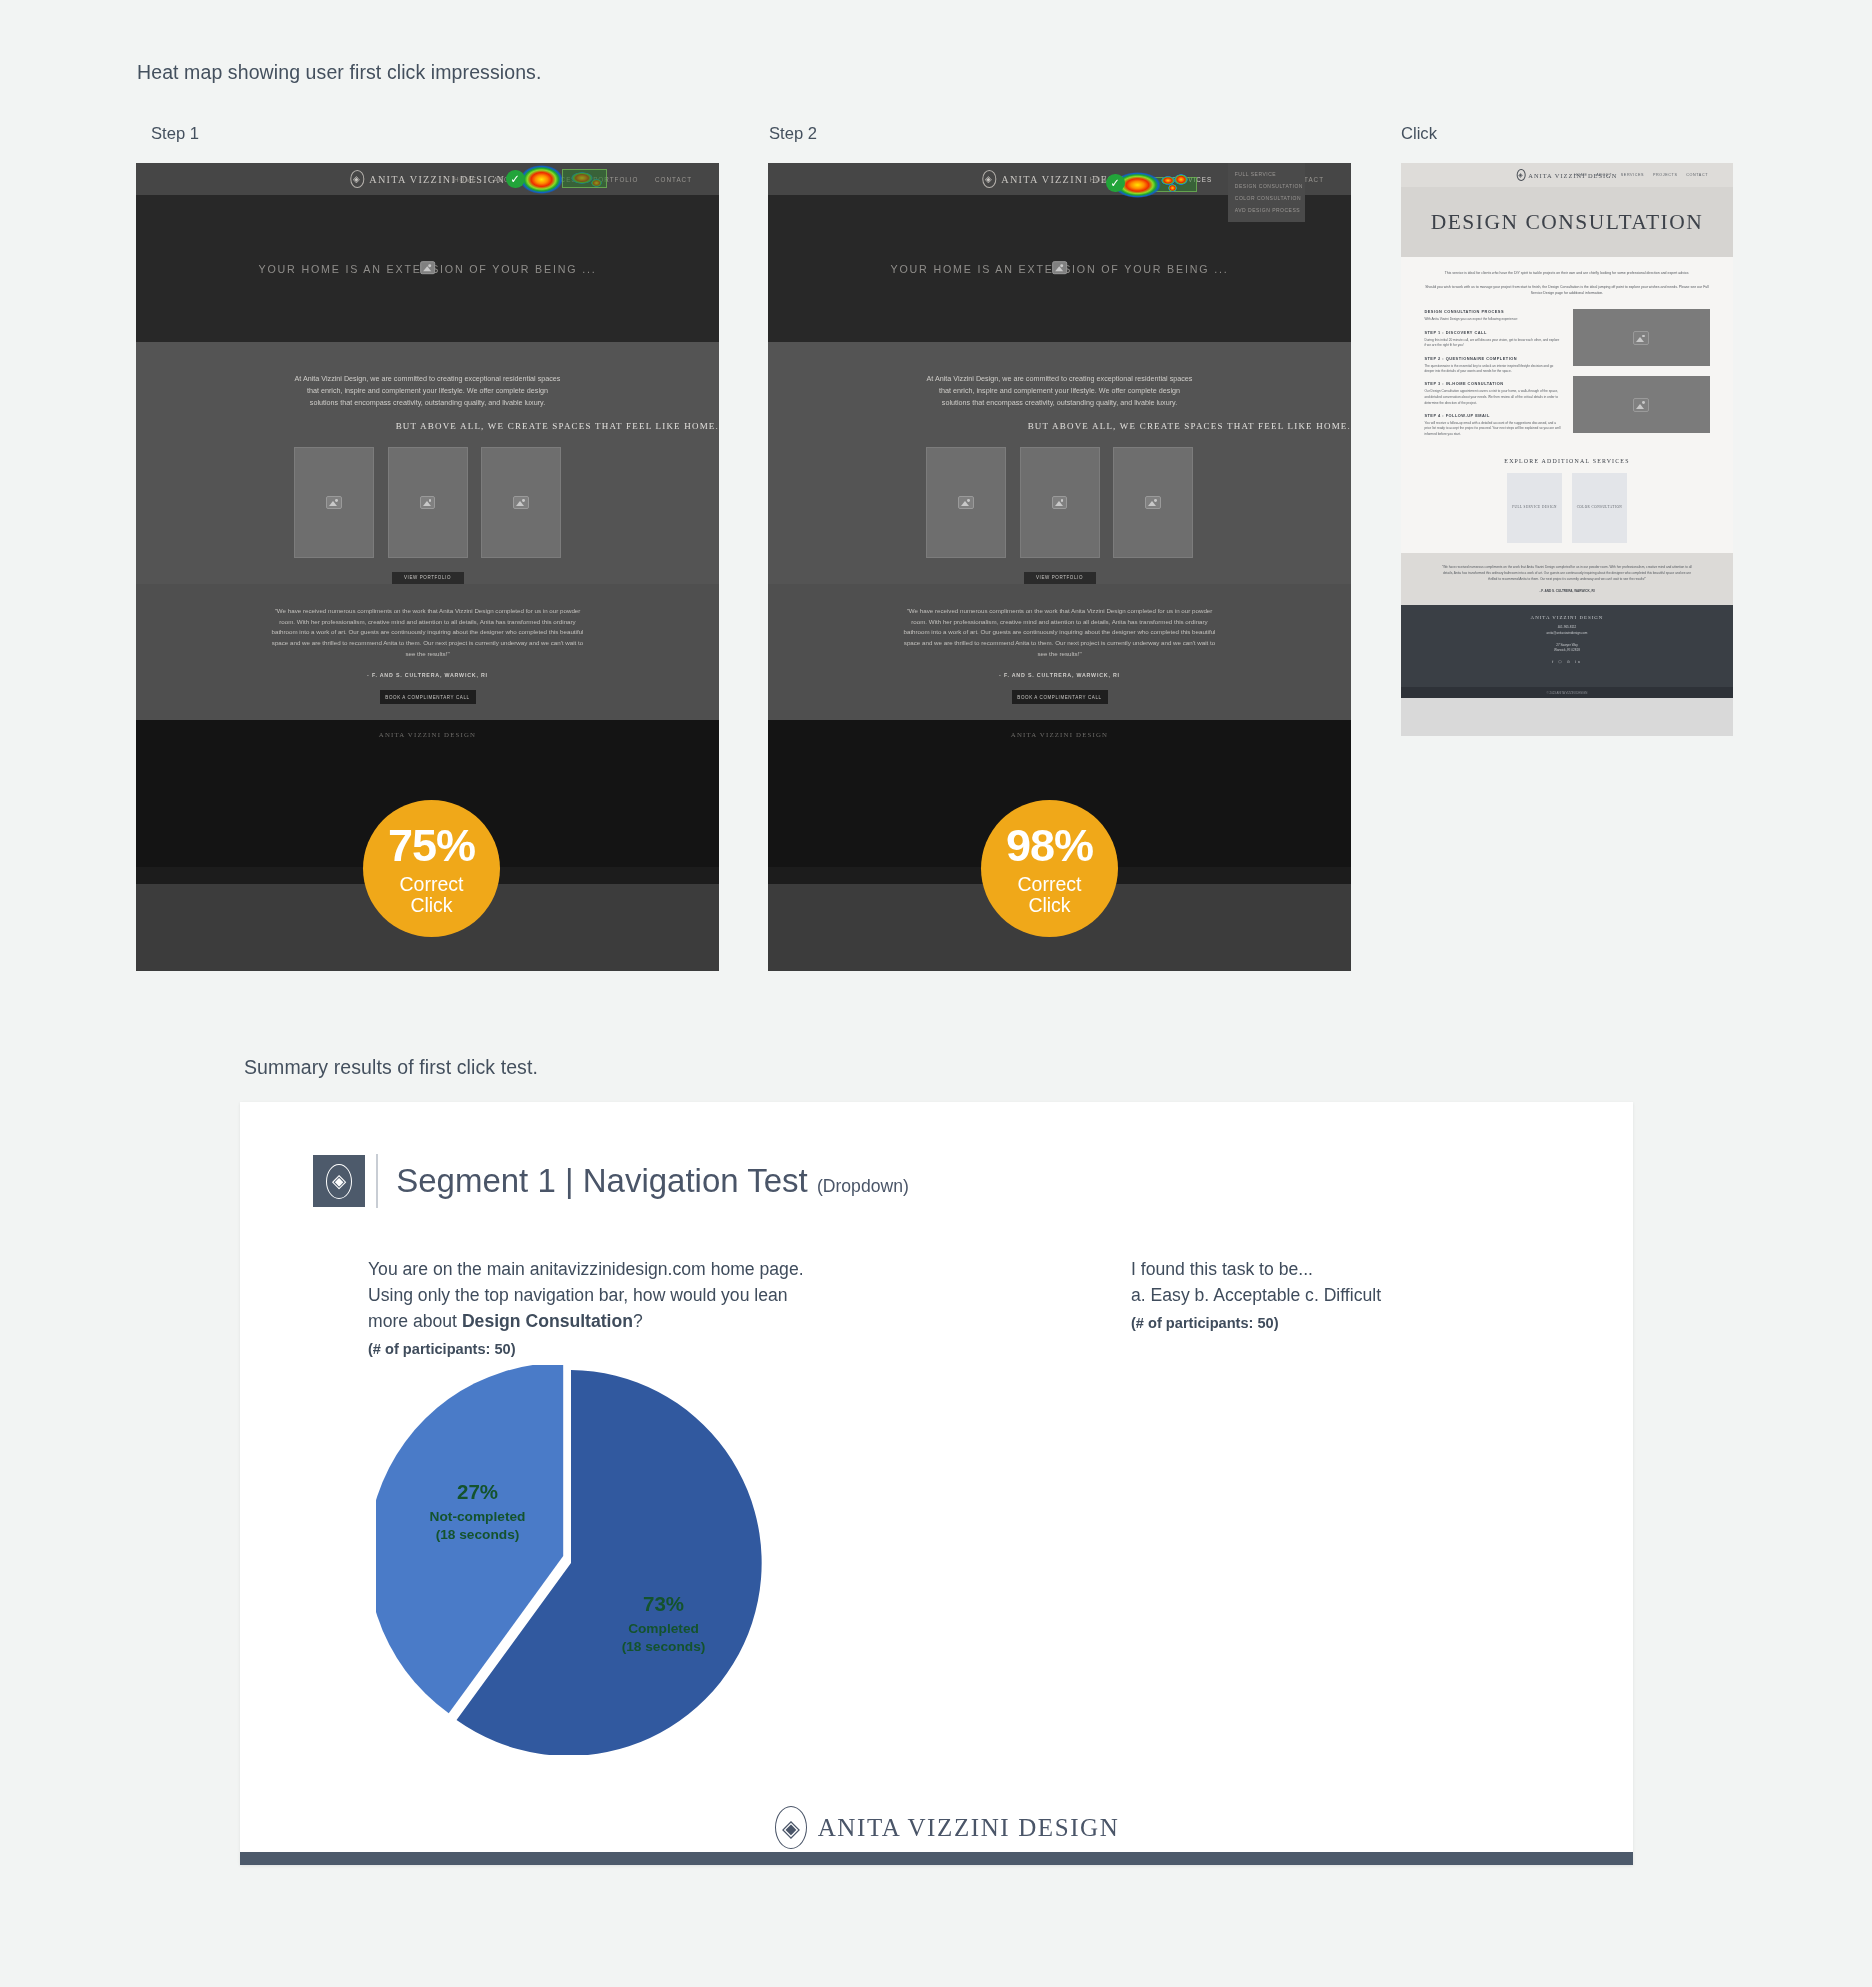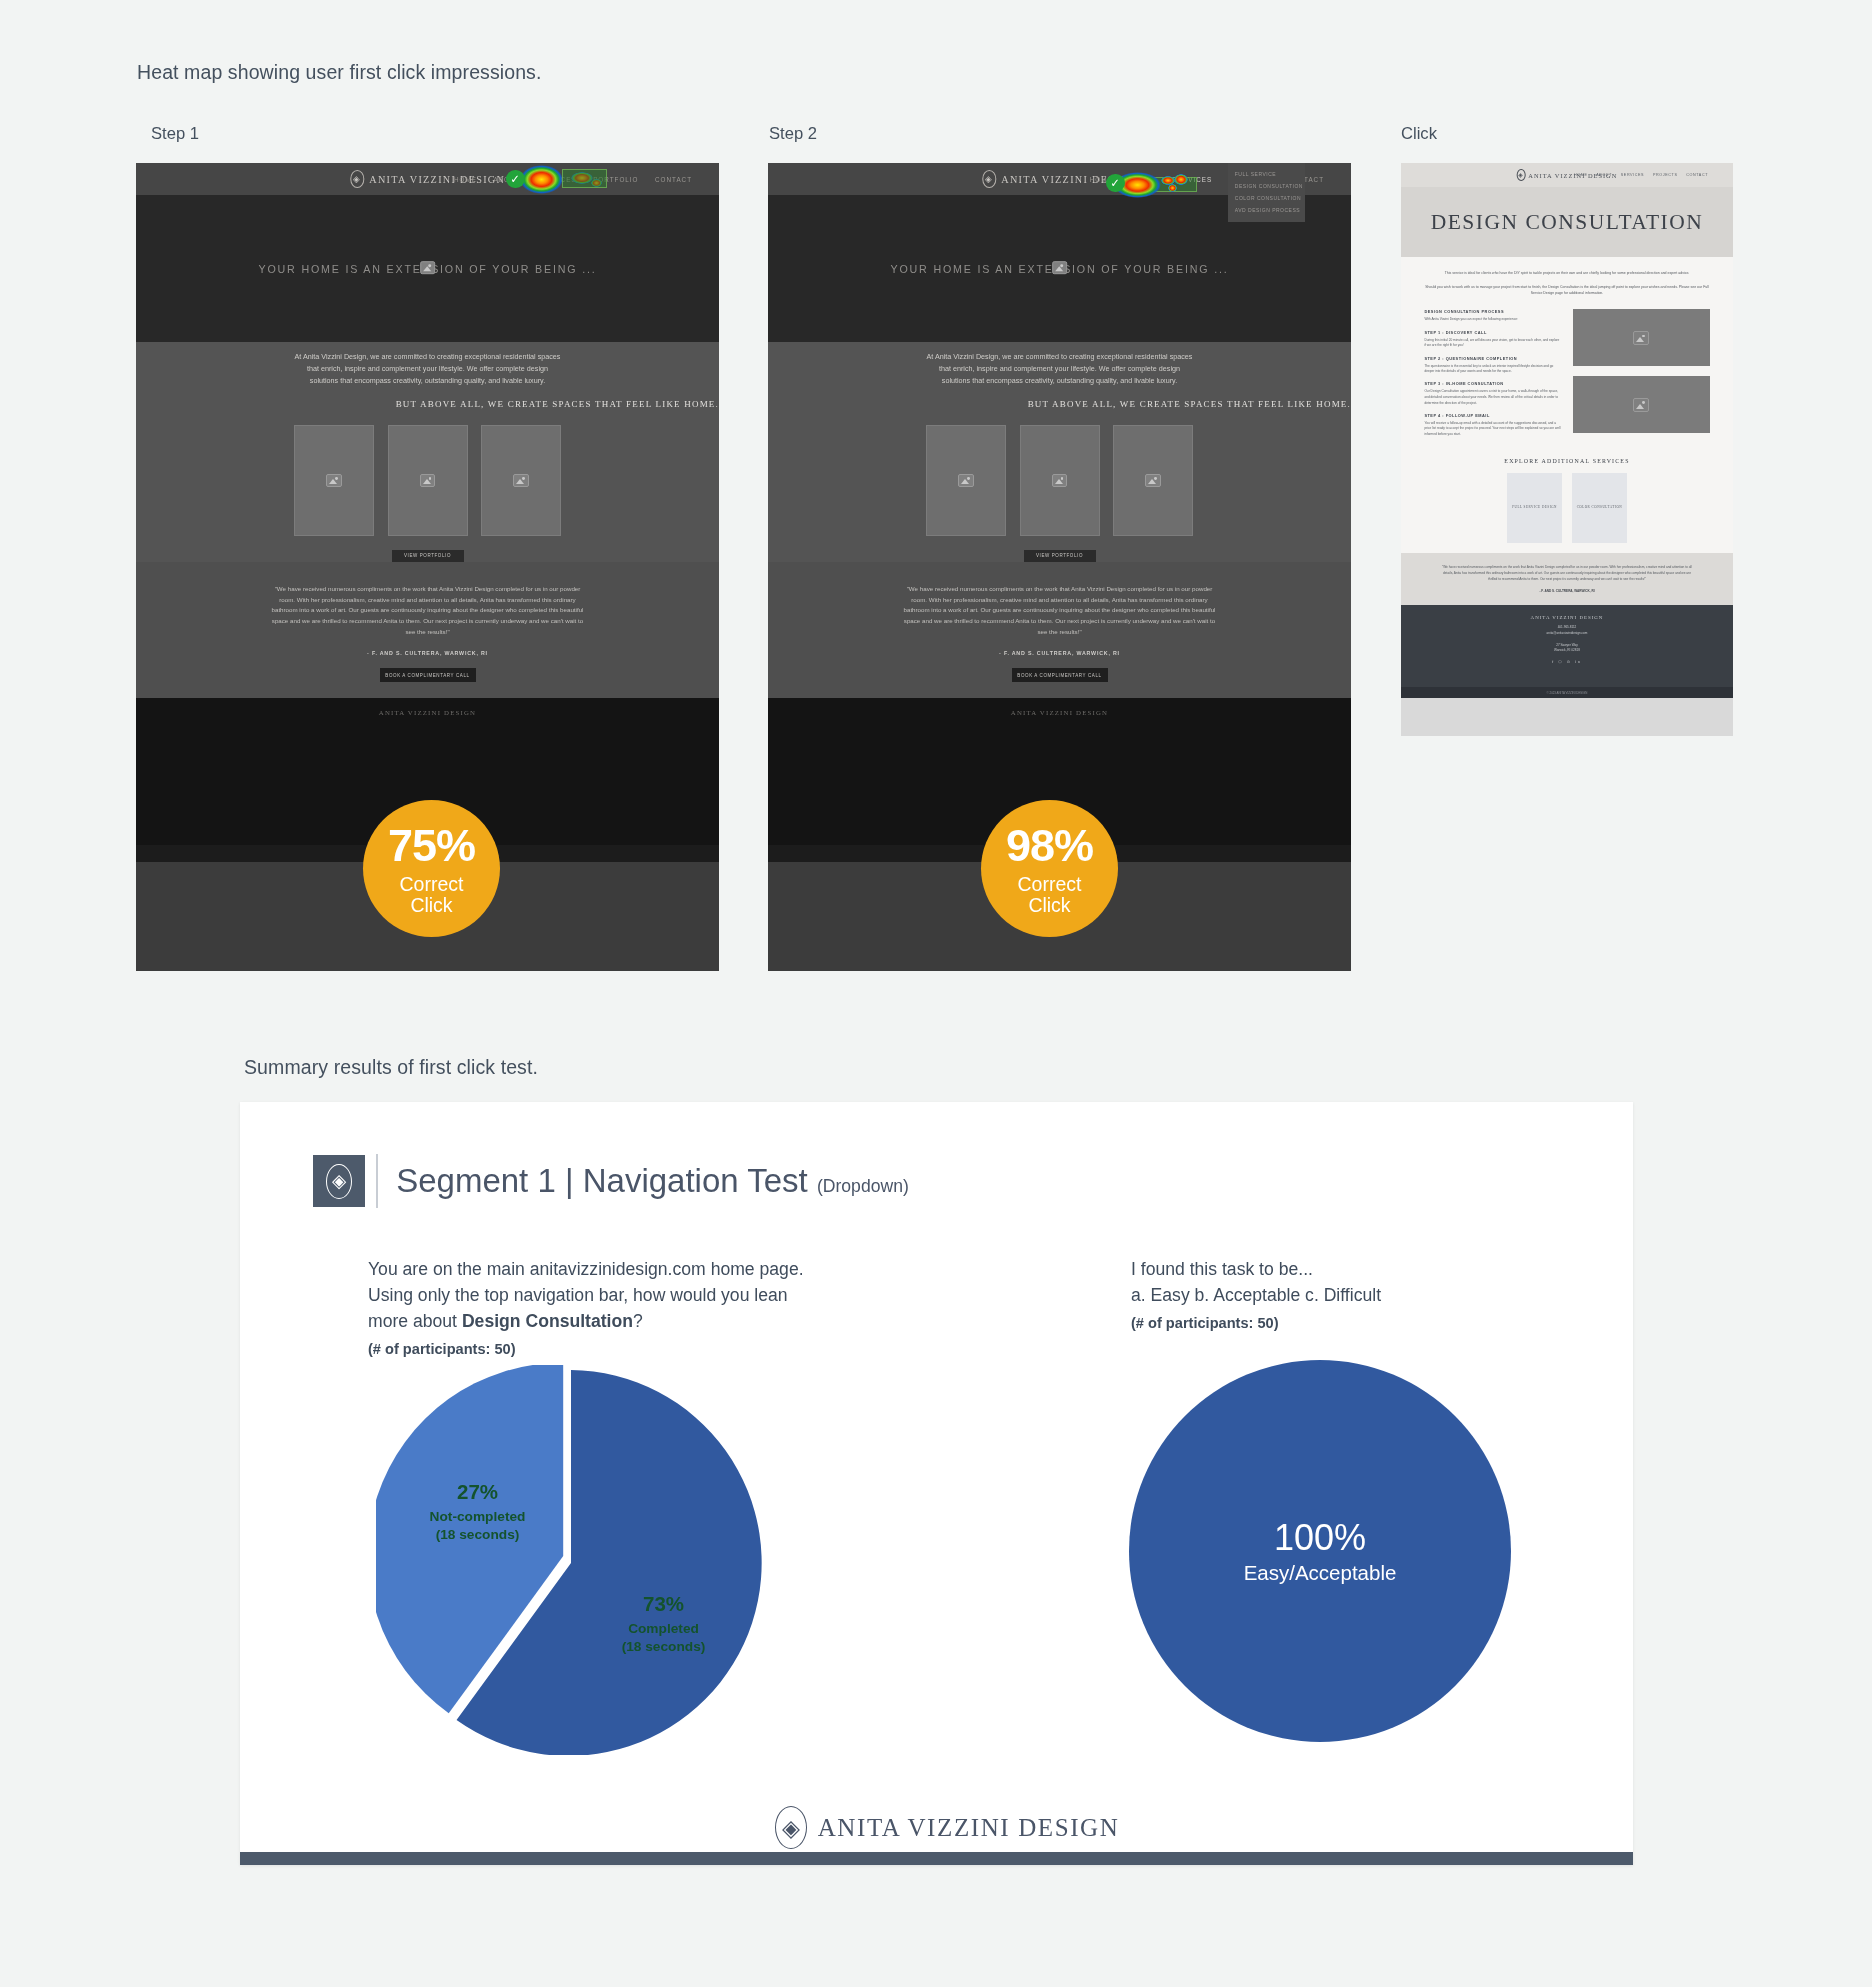"At Anita Vizzini Design, we" .midband { padding: 9px 0 0 -> 31px 0 0 }
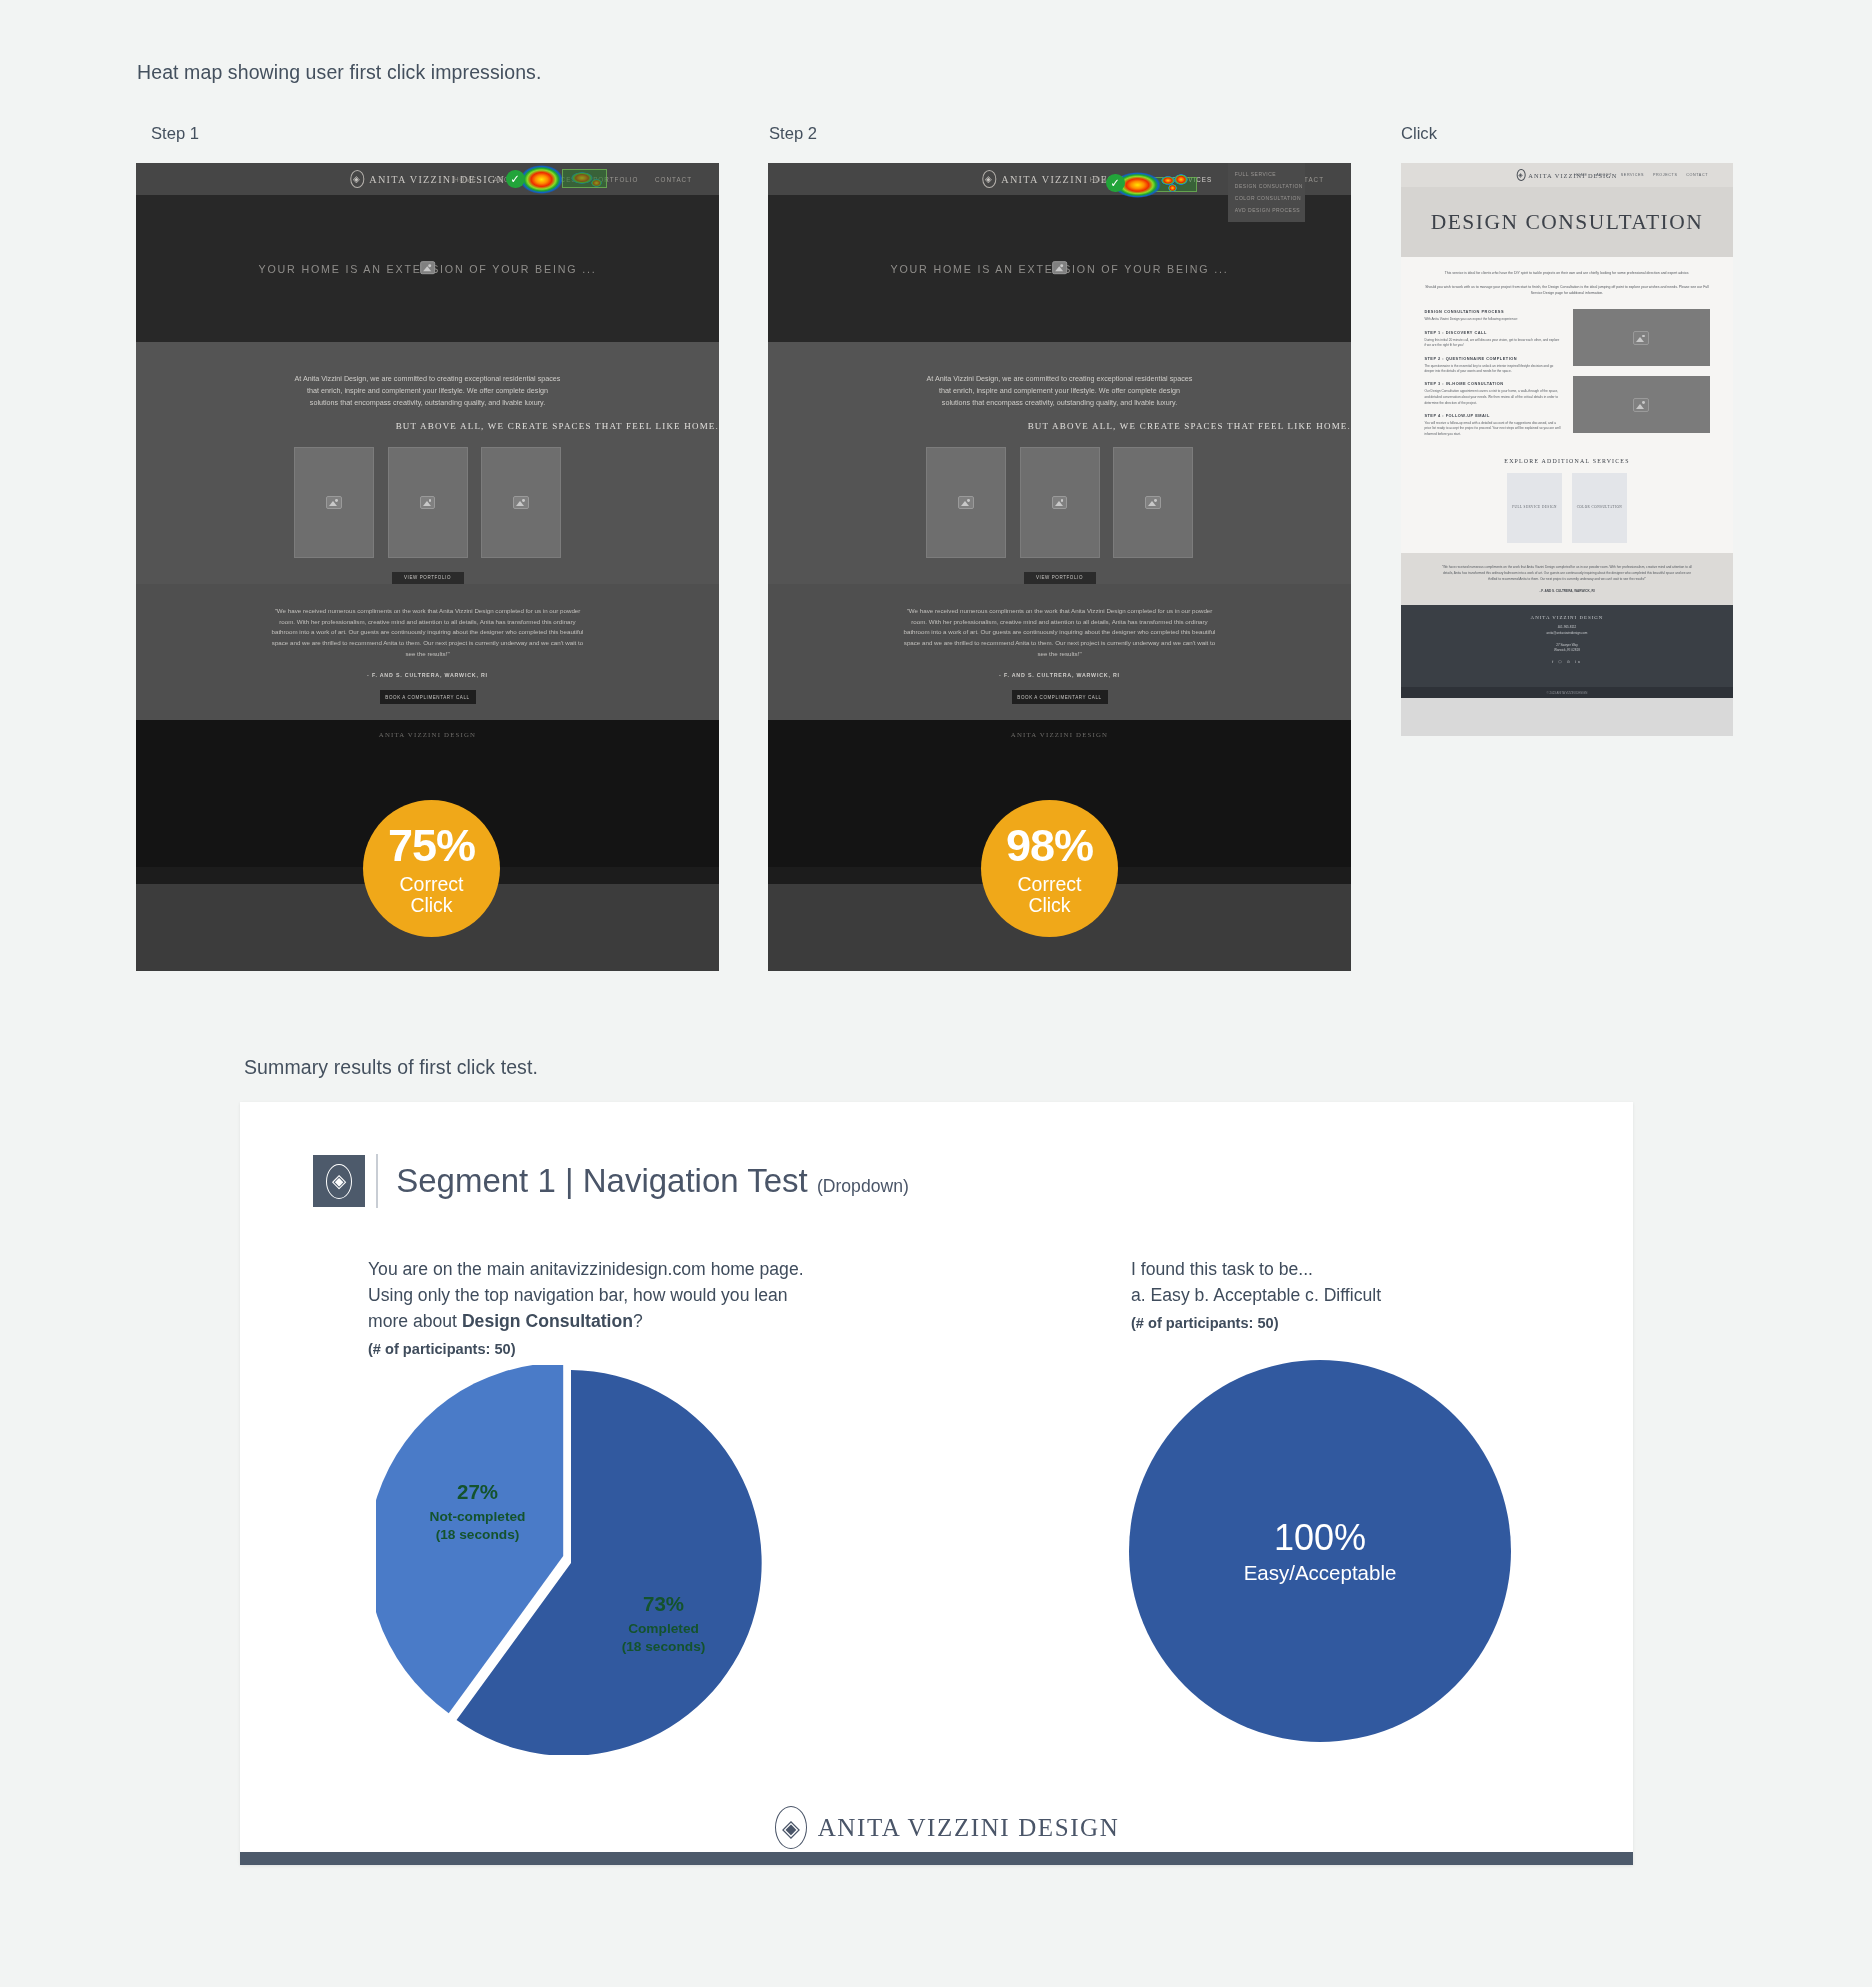"100%" div { html: <div> <div>100%</div> <div>Easy/Acceptable</div> </div> -> none }
